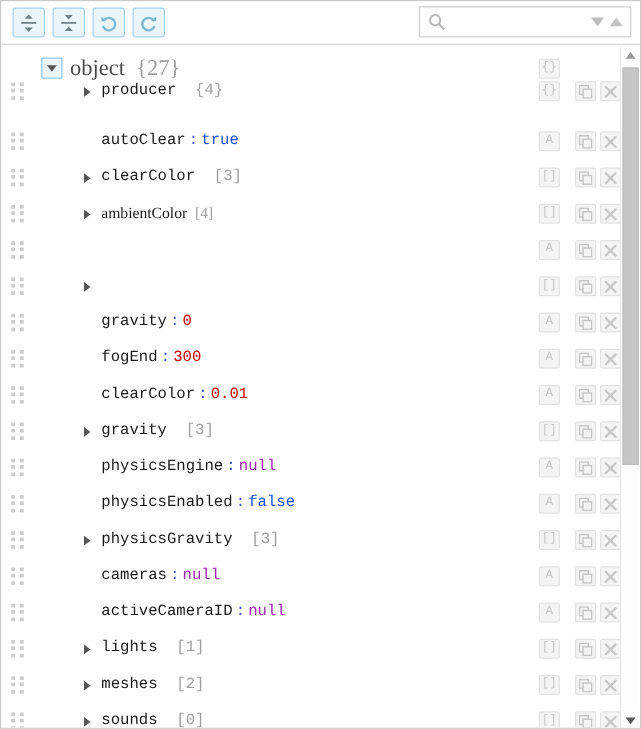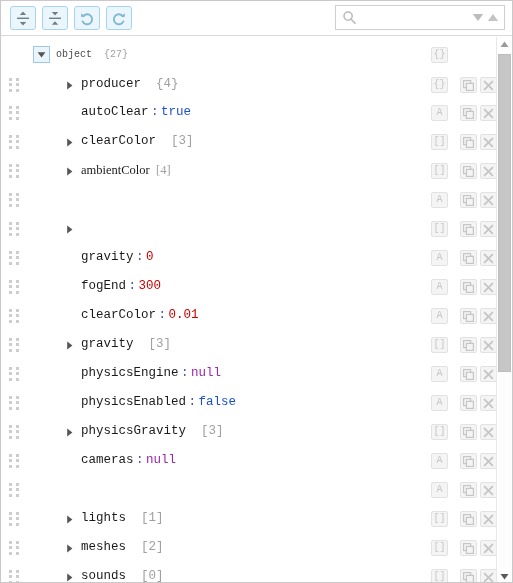"object {27}" .label.root-lbl { font-family: Liberation Mono, monospace -> Liberation Serif, serif; font-size: 10px -> 18px }
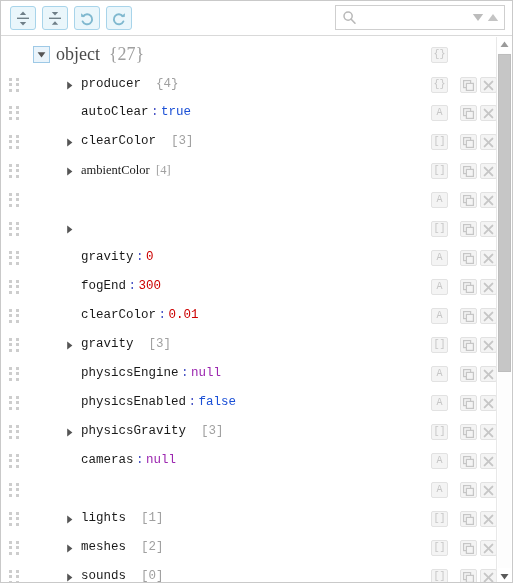"producer {4}" div.row { top: 34px -> 22px }
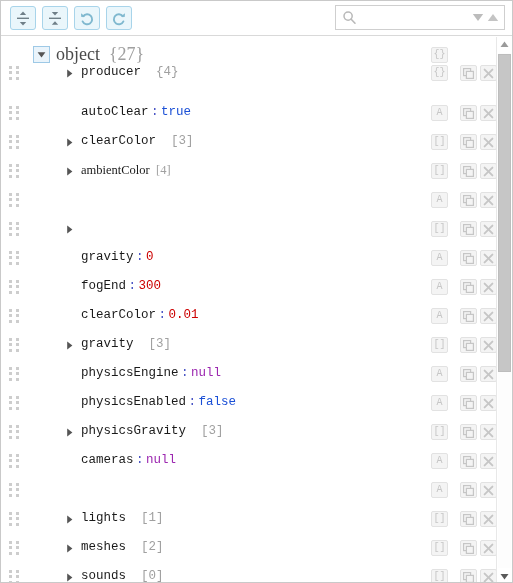"activeCameraID : null" div.label { html: none -> <div><span>activeCameraID</span><span> : </span><span>null</span></div> }
